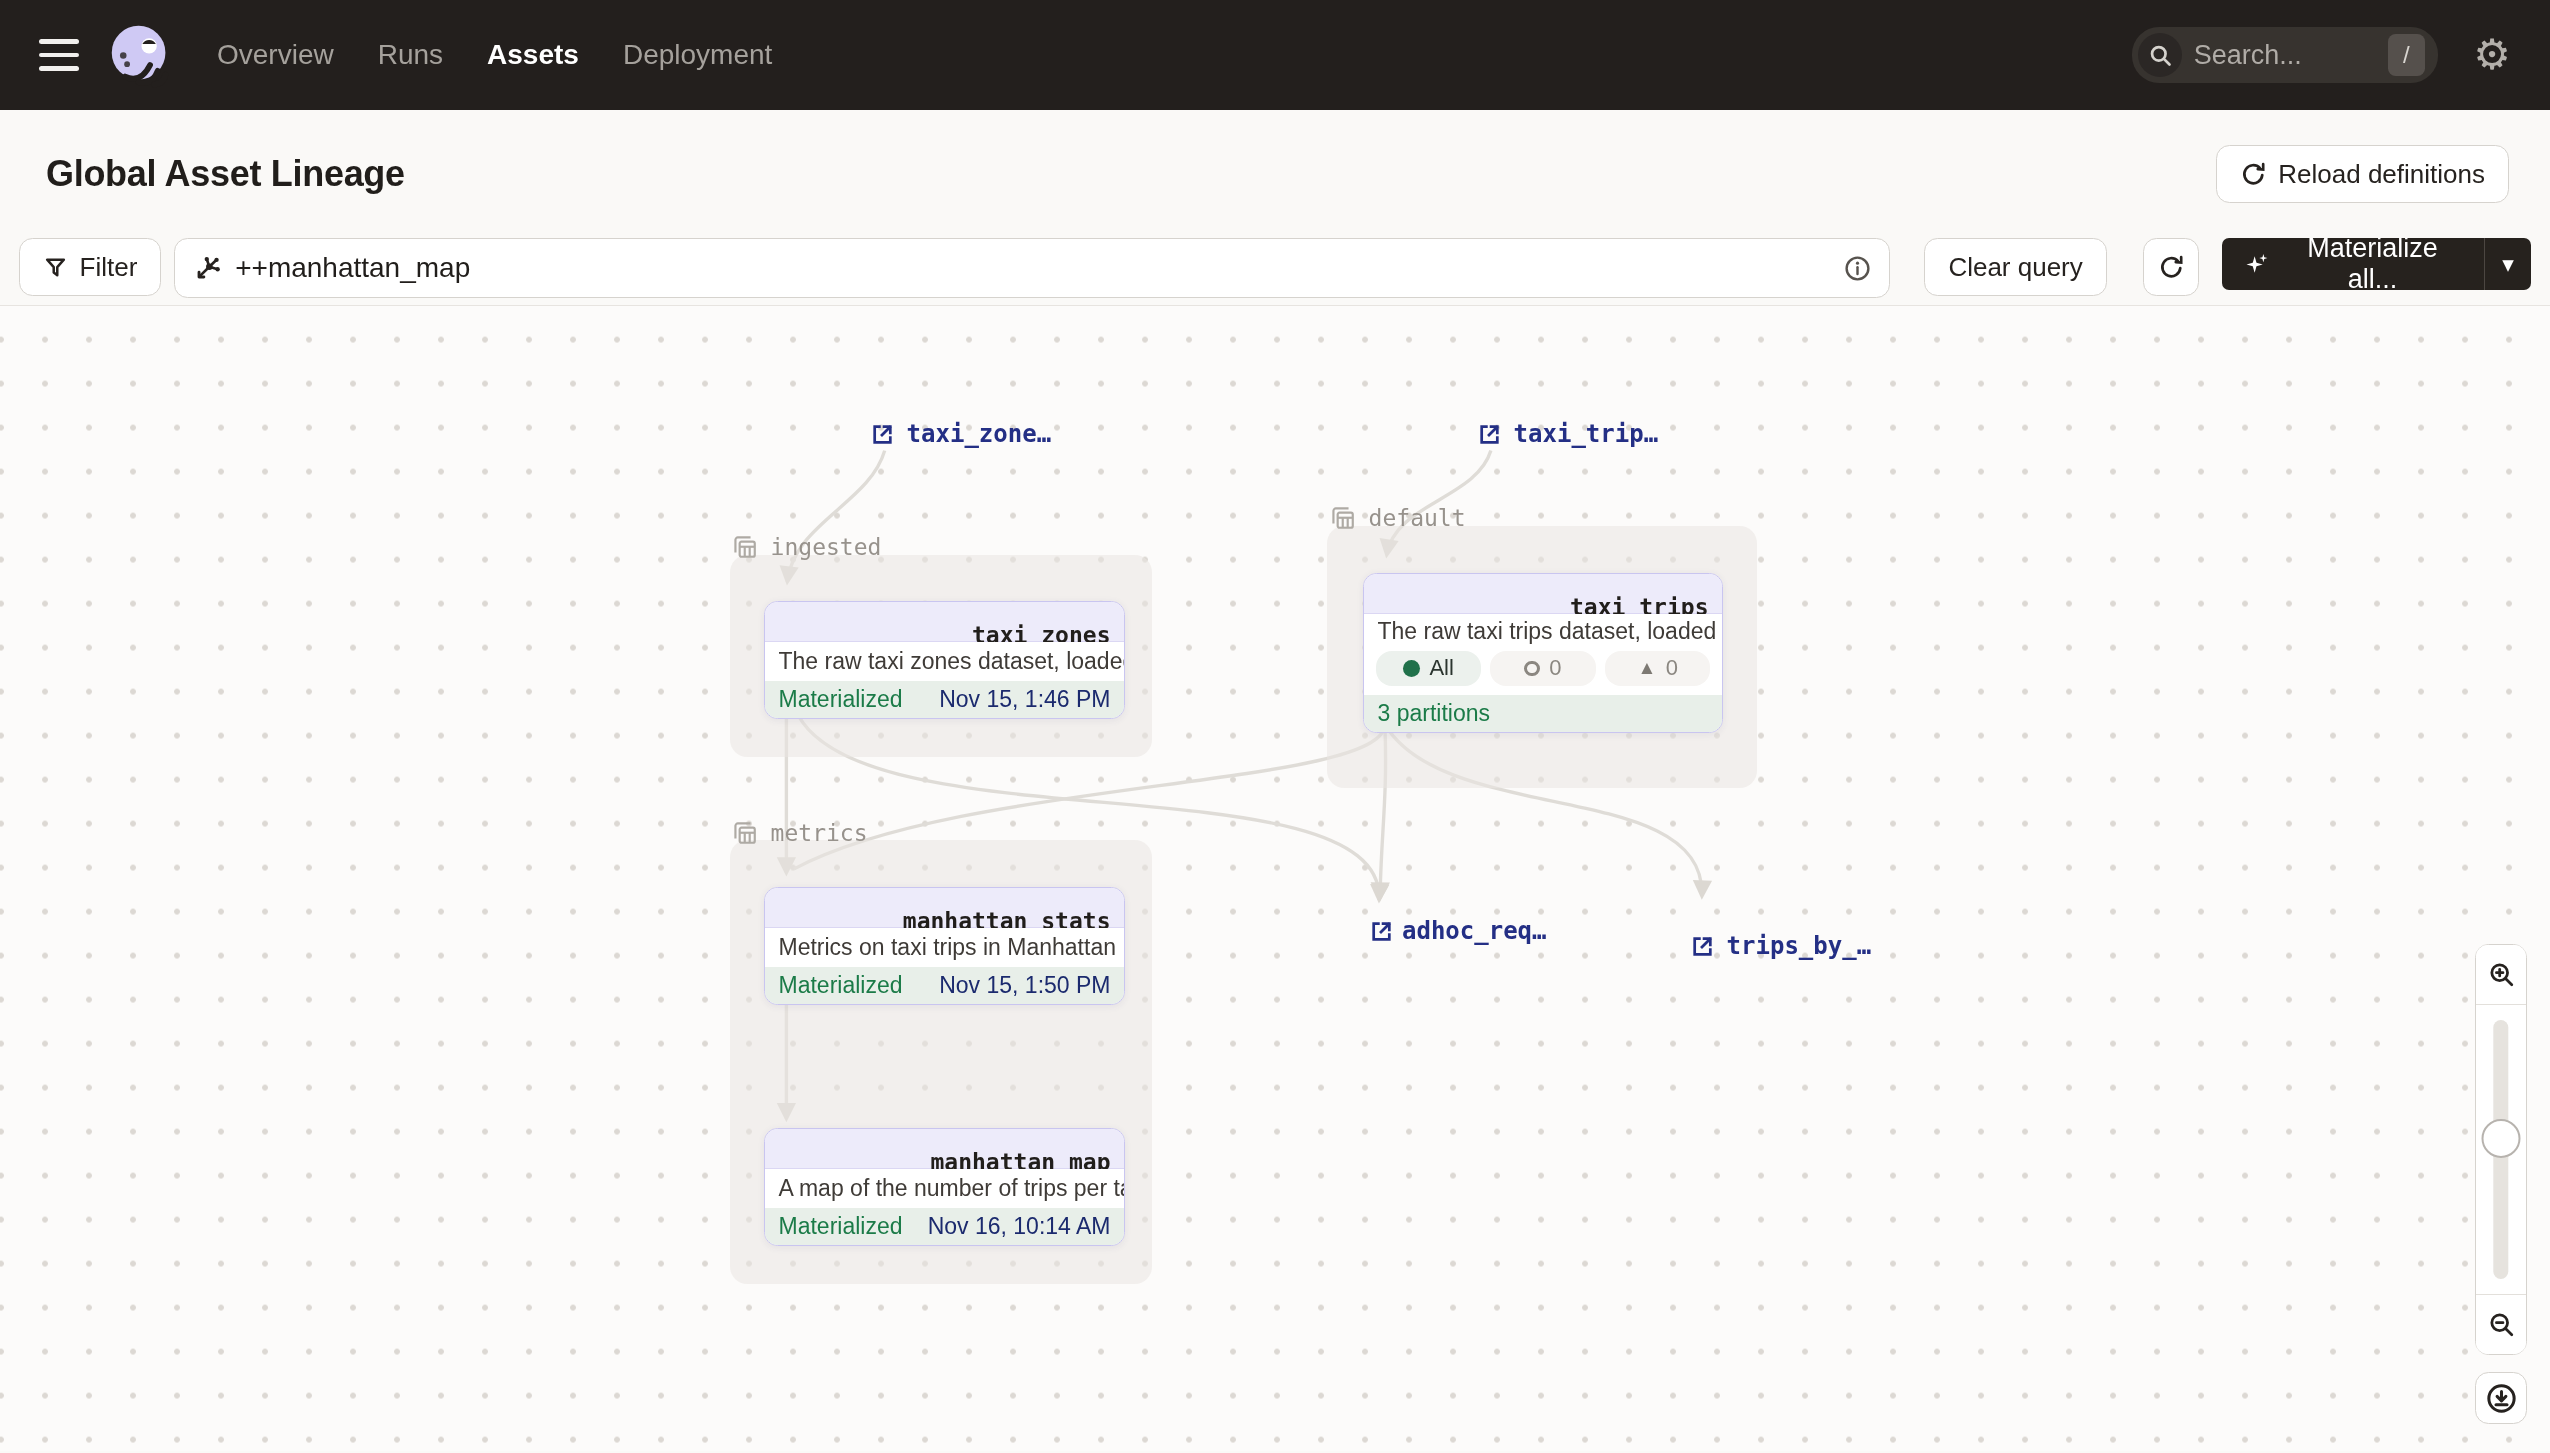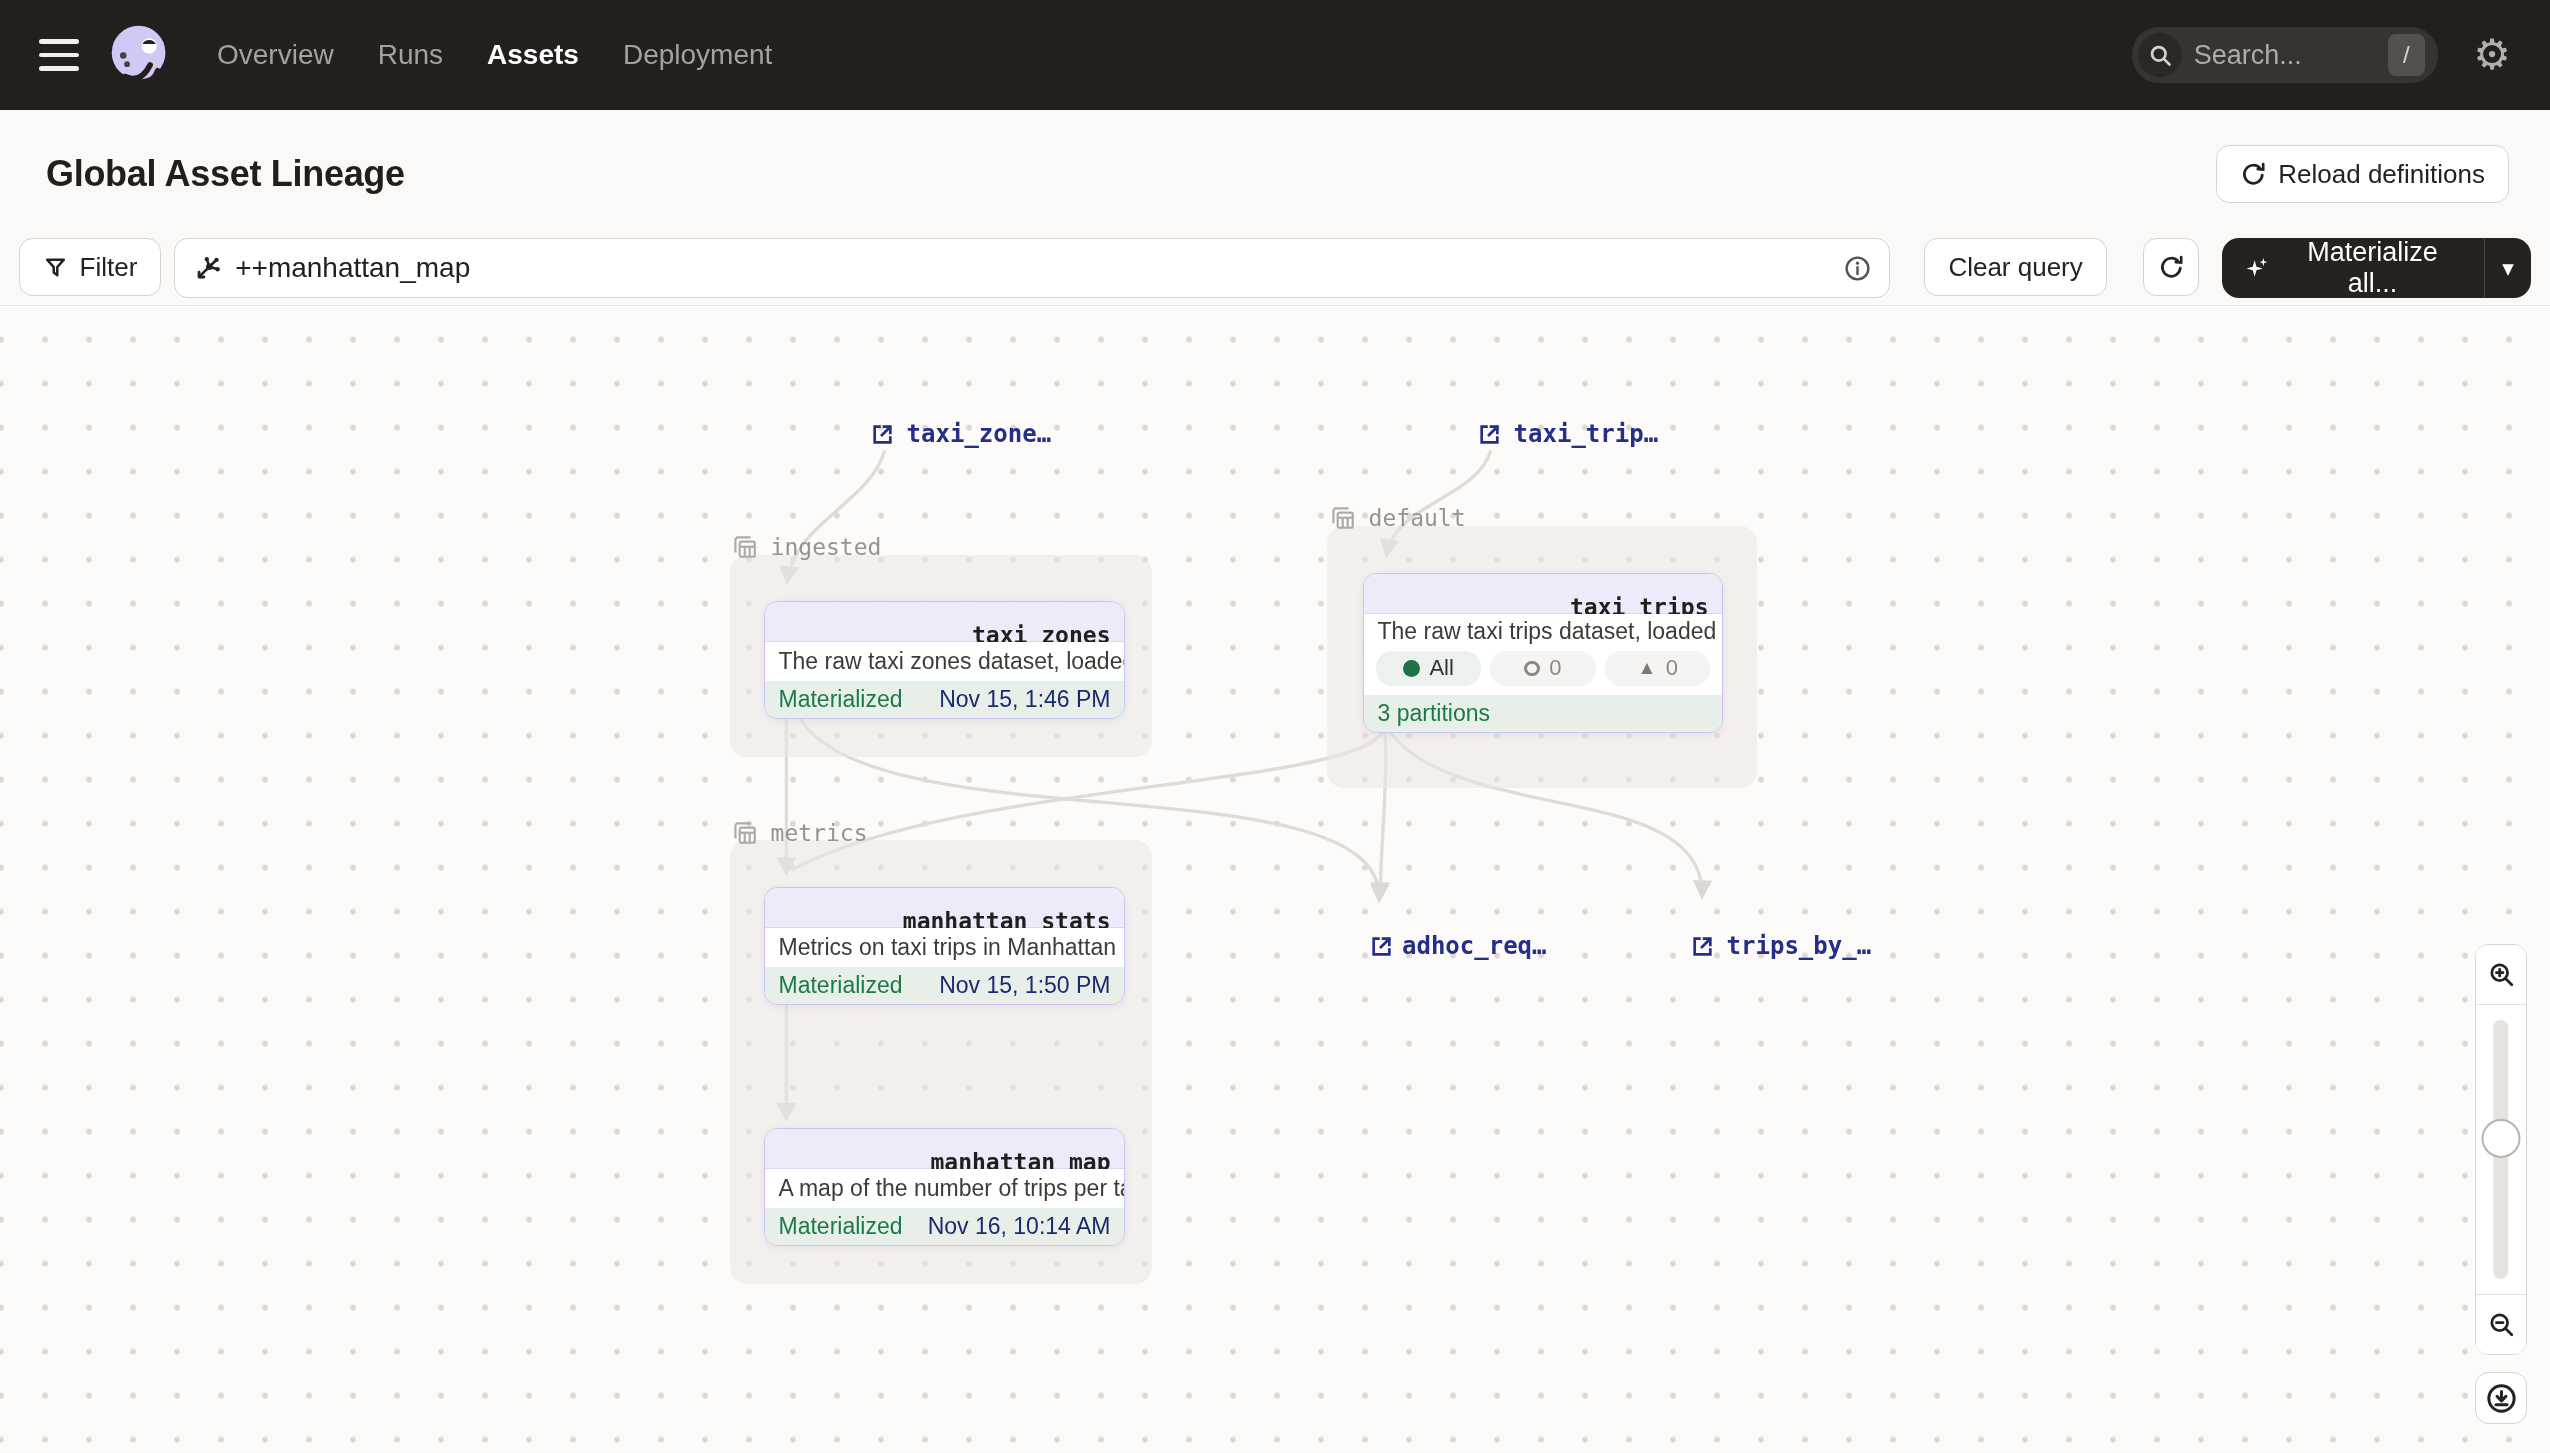"Materialize all..." .materialize-split { border-radius: 17px -> 7px; height: 60px -> 52px }
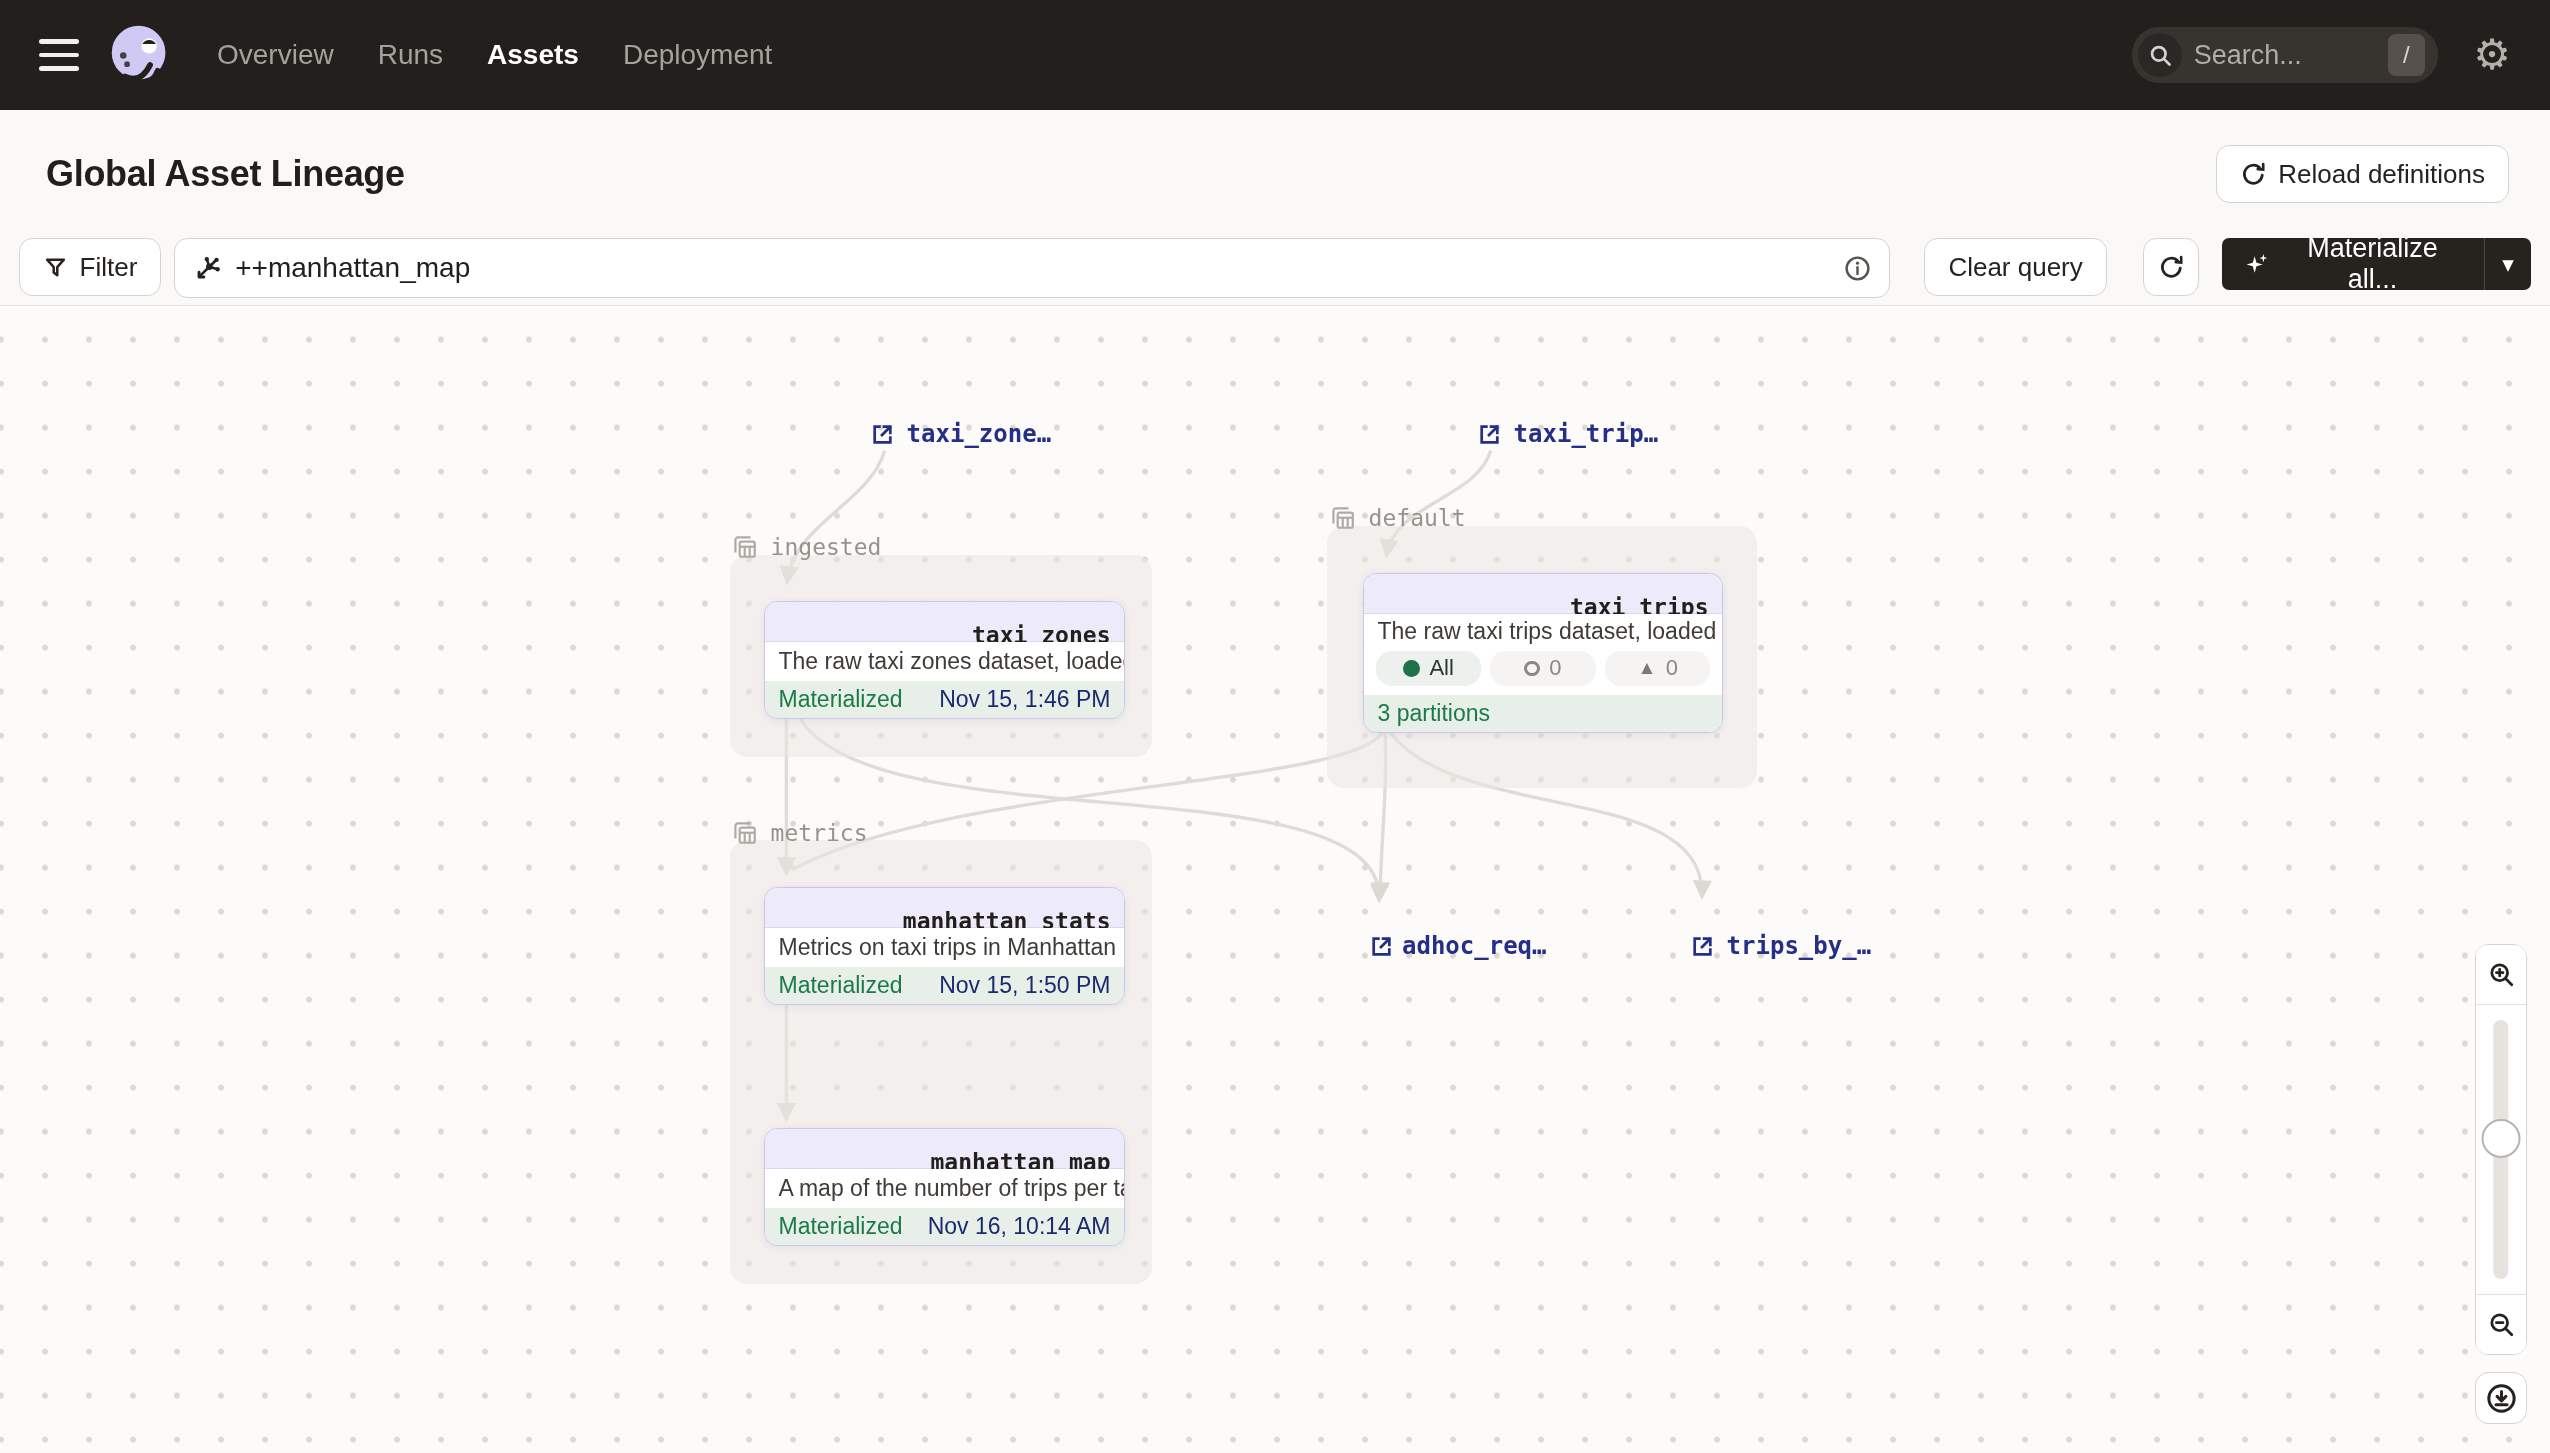"adhoc_req…" div.ext-link { top: 626px -> 611px }
